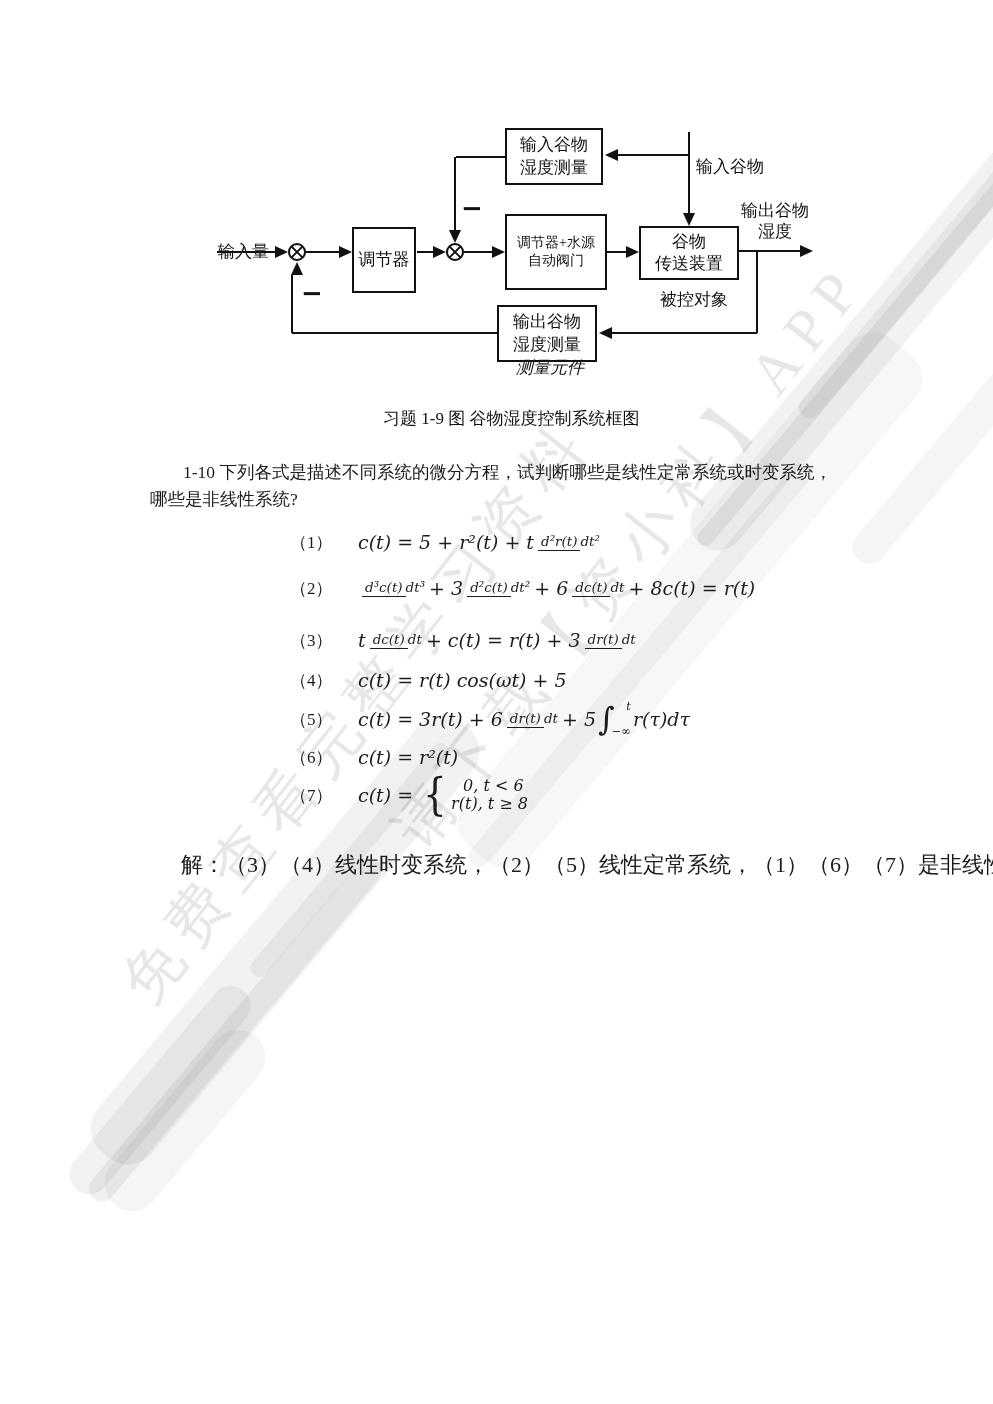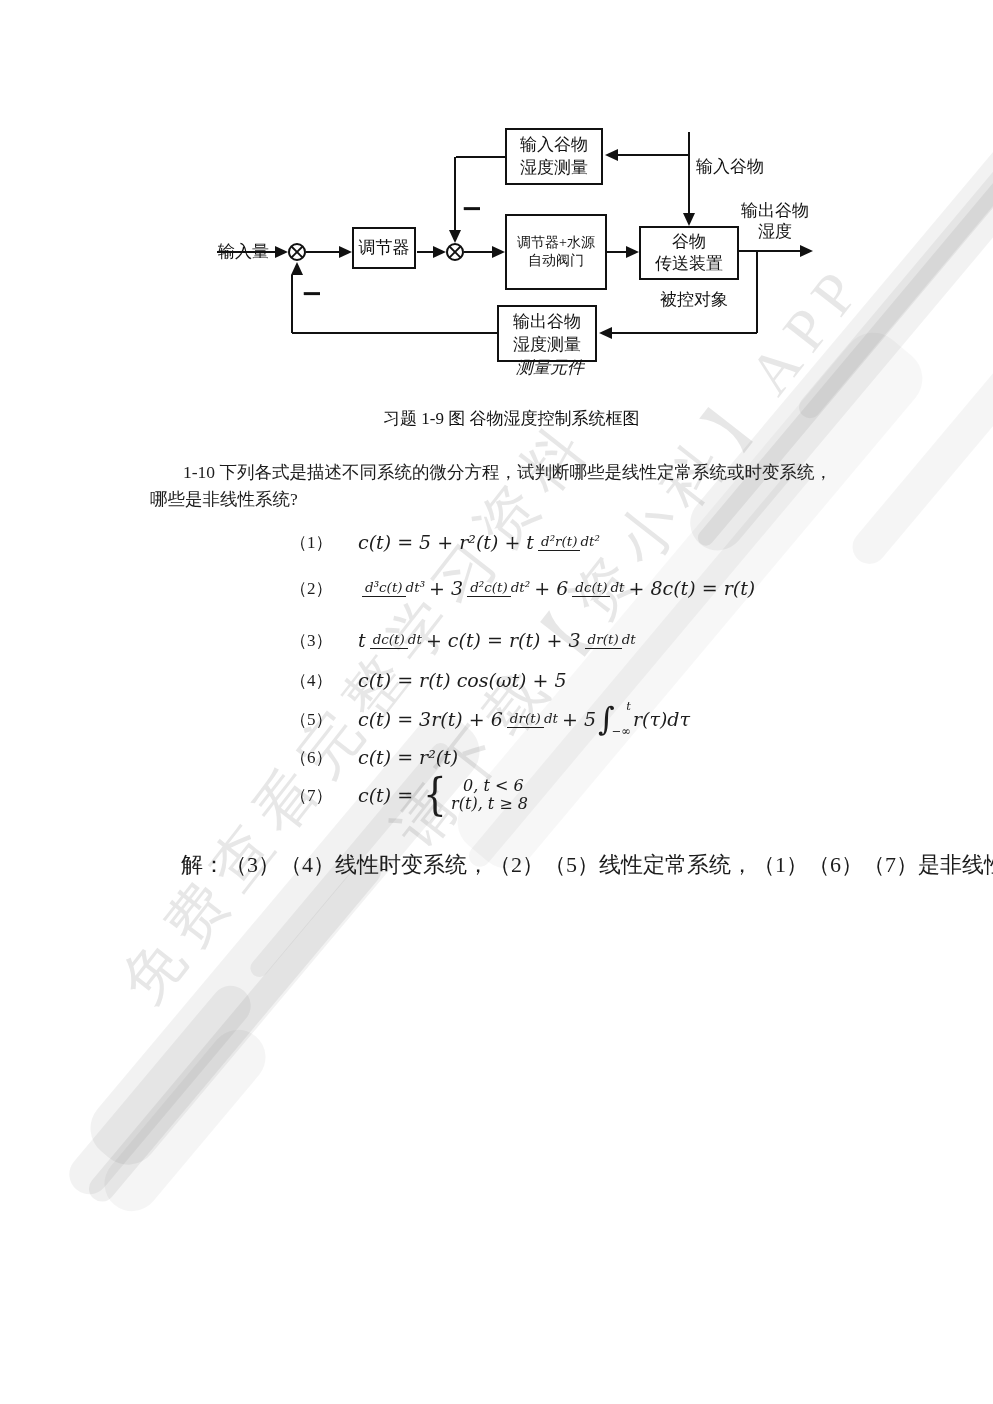"调节器" div.block { height: 42px -> 66px }
